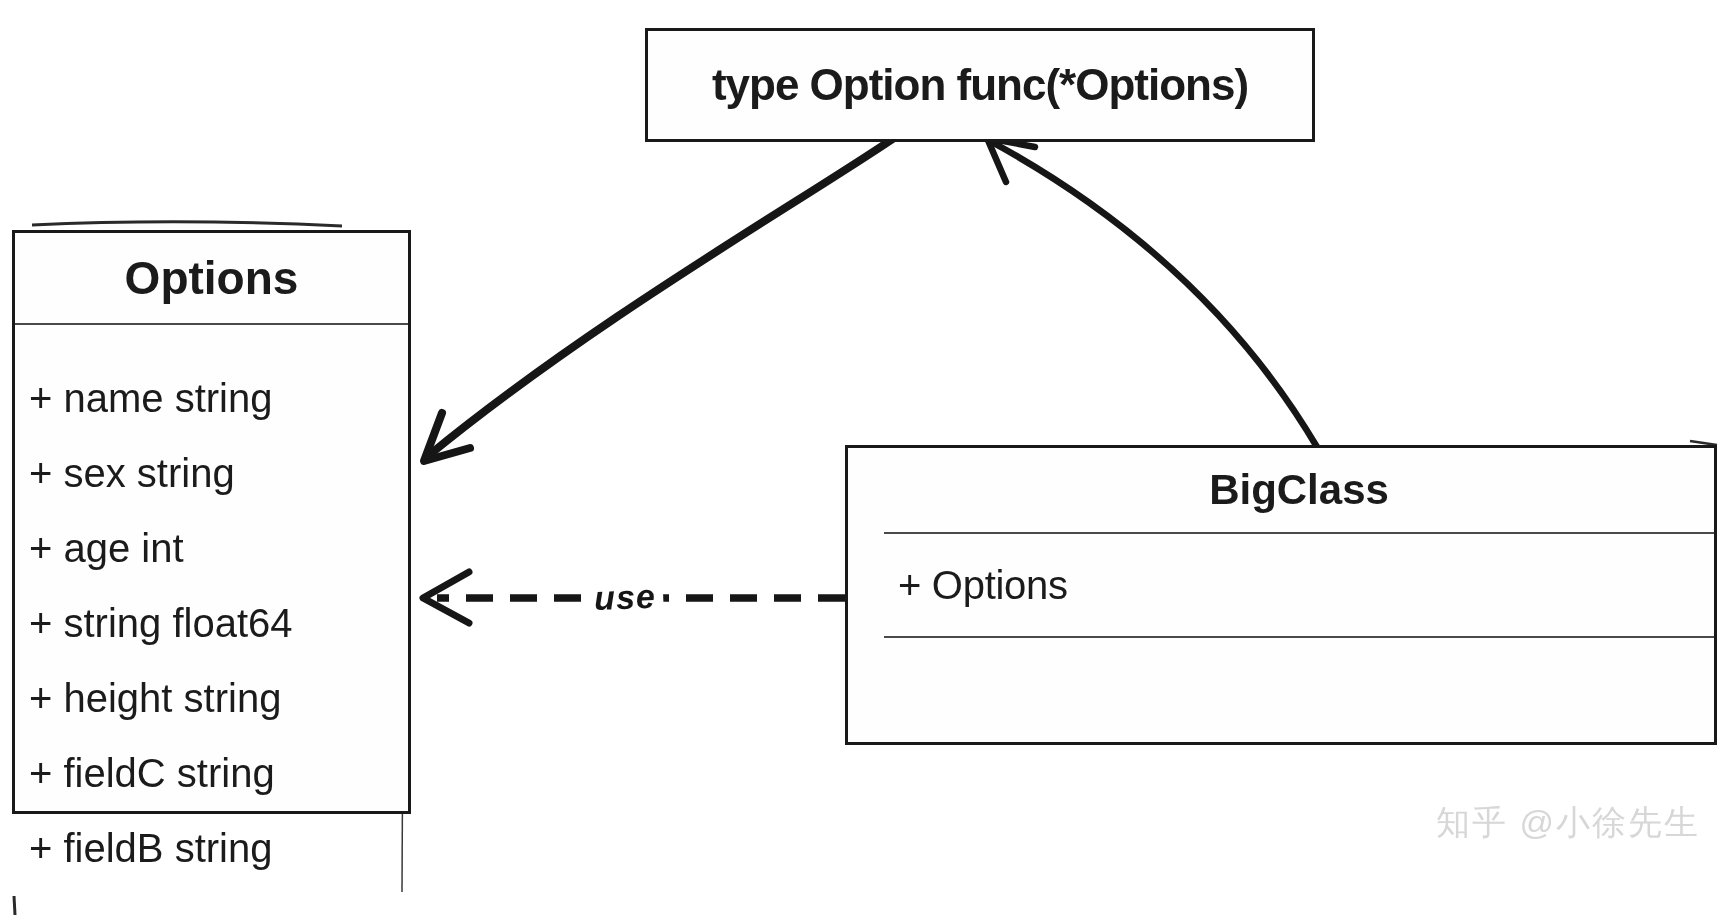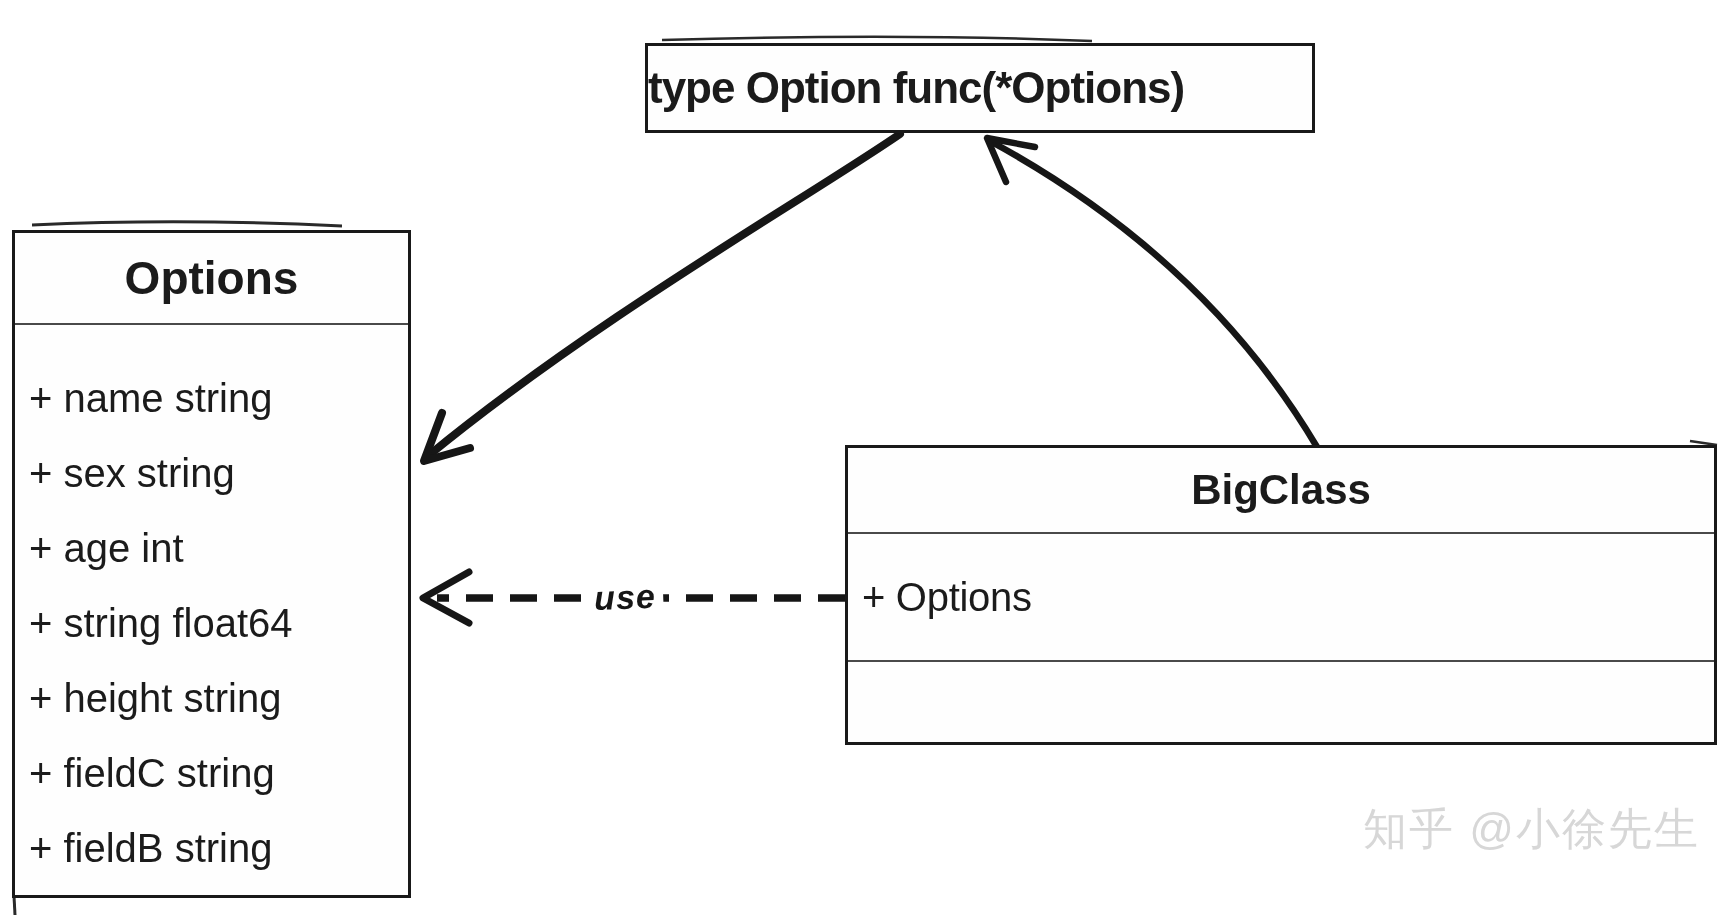"type Option func(*Options)" .banner { height: 90px -> 114px; justify-content: flex-start -> center; top: 43px -> 28px }
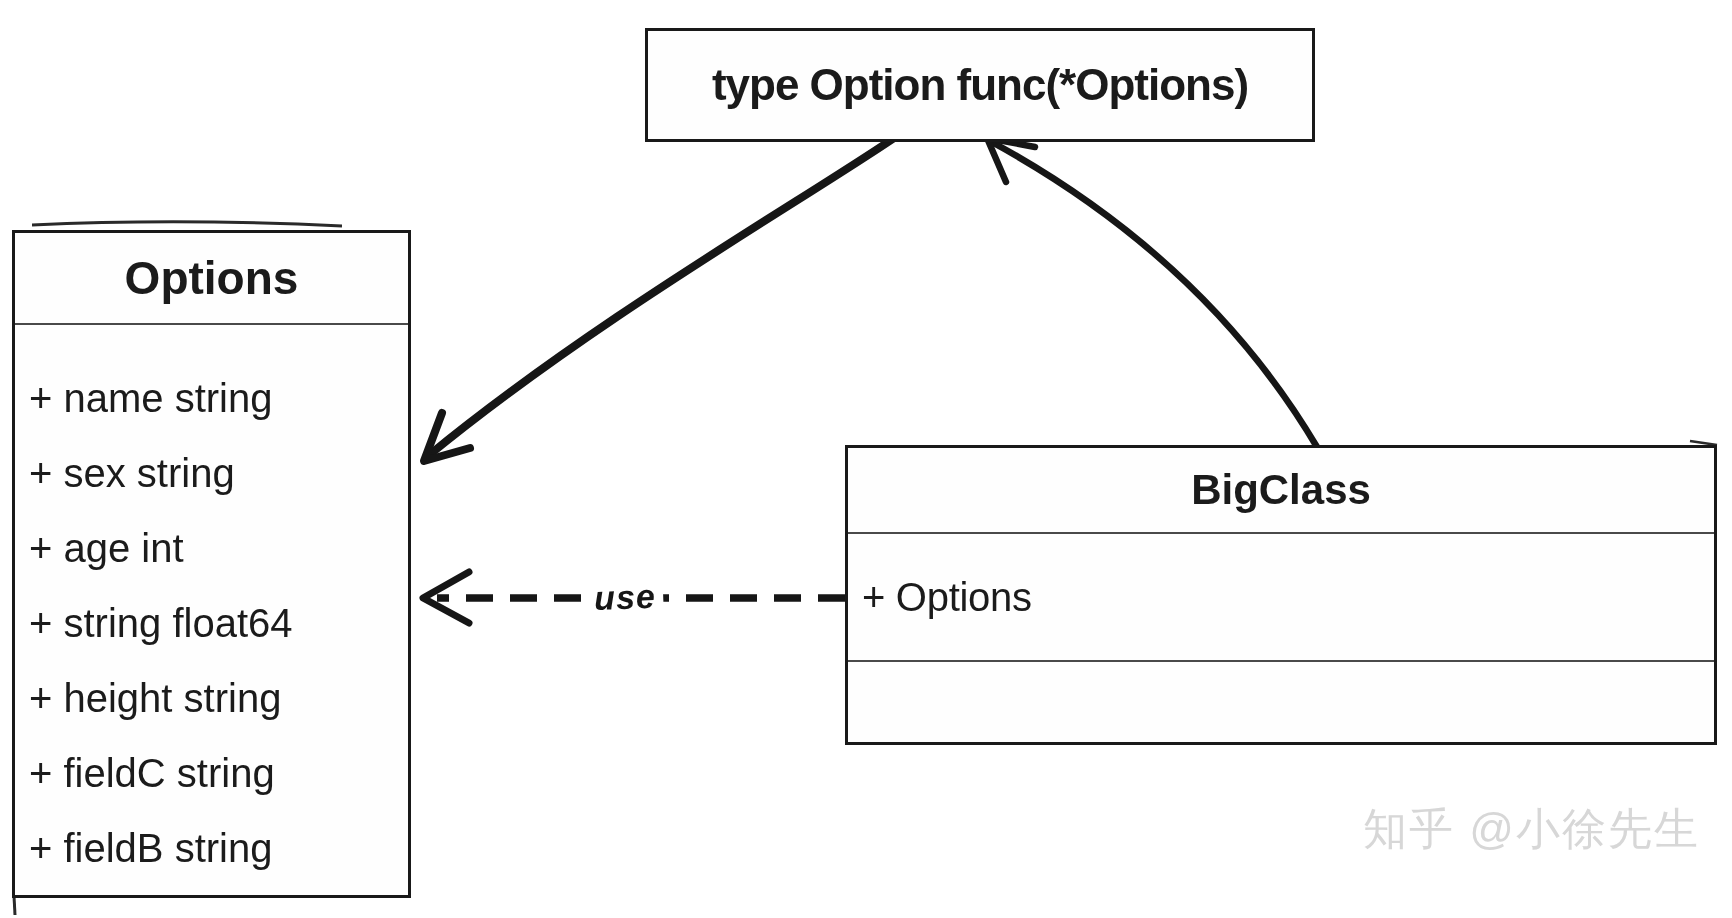"Options" .options-box { height: 668px -> 584px }
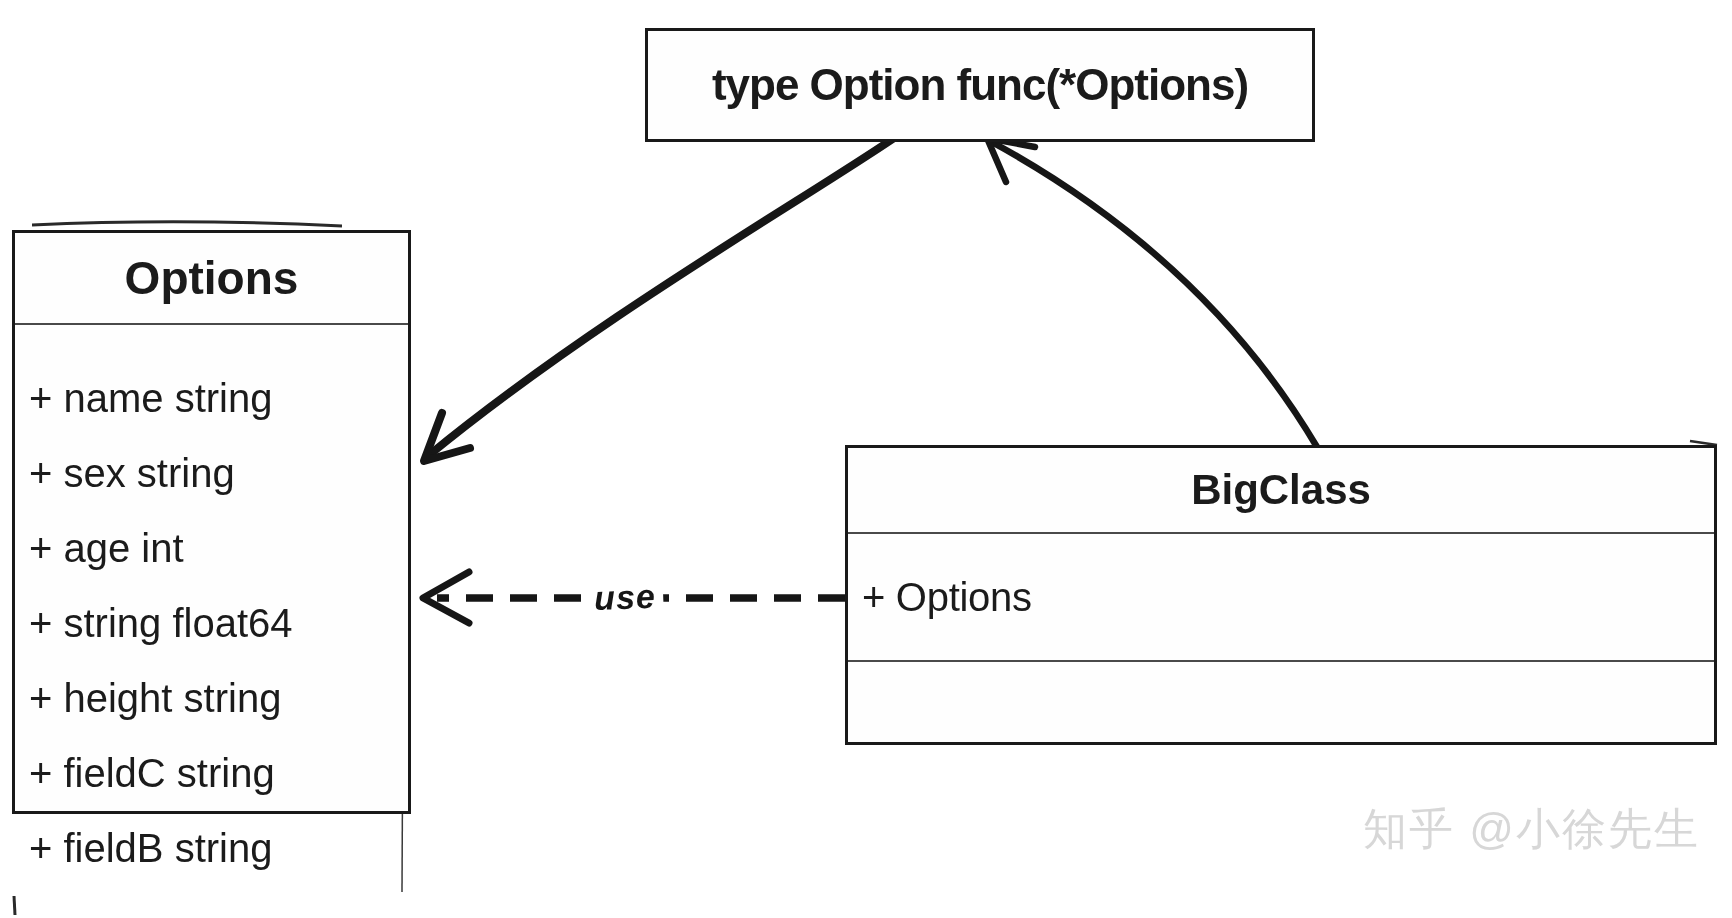"BigClass" .bigclass-box { padding-left: none -> 36px }
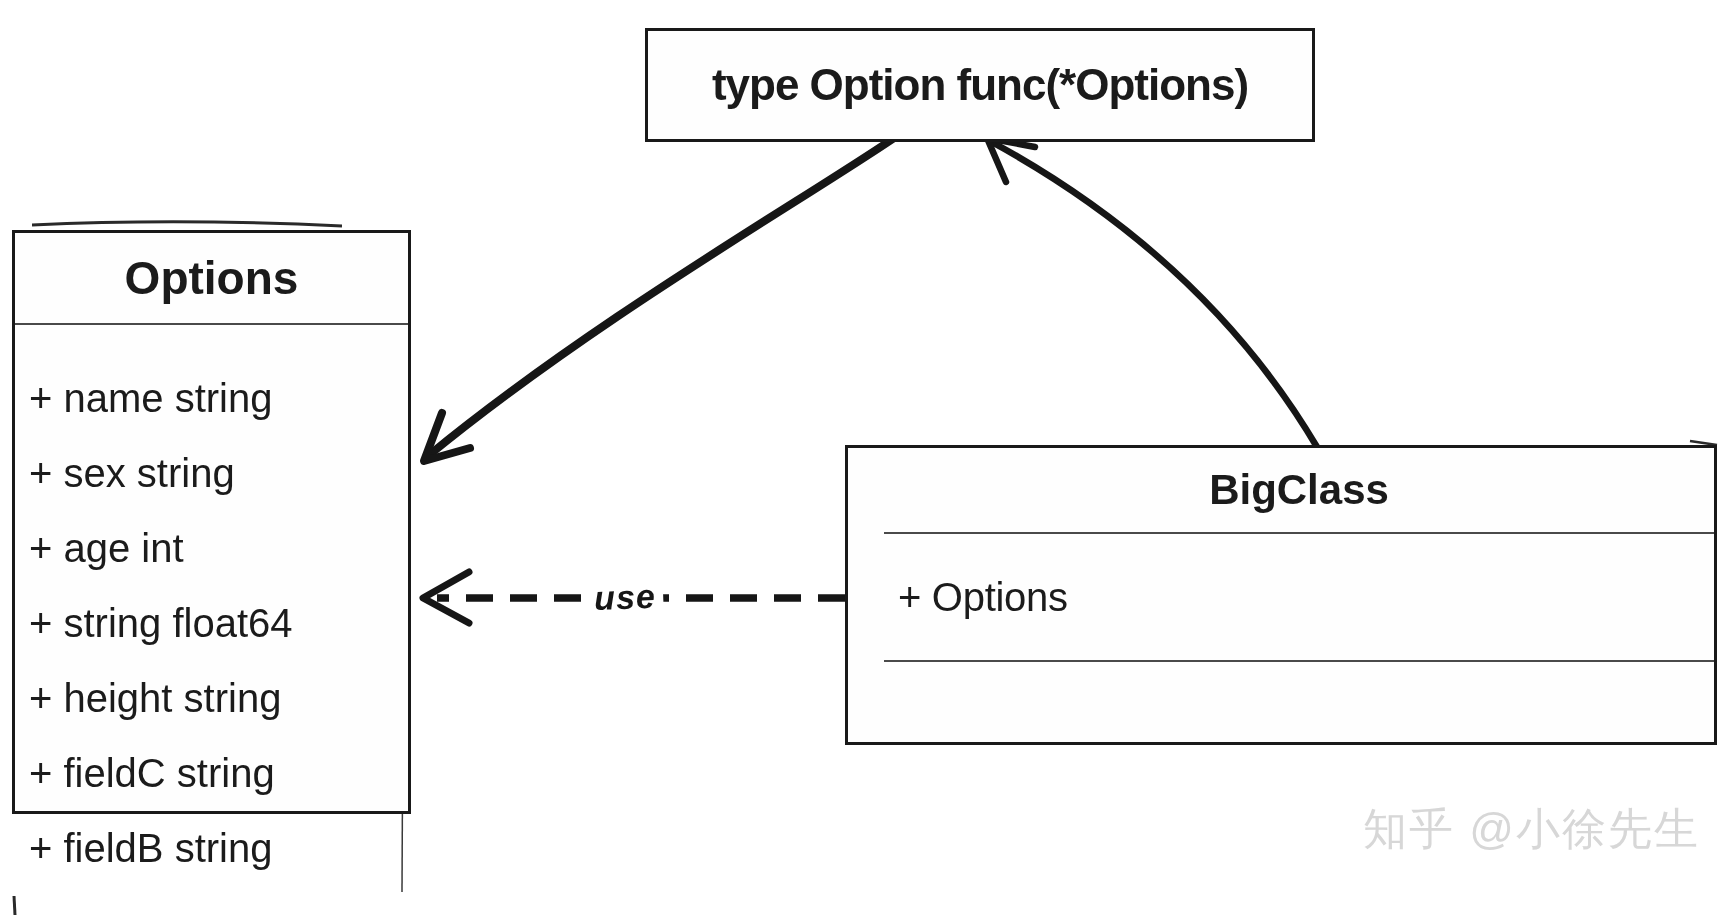"+ Options" .row-attrs { height: 128px -> 104px }
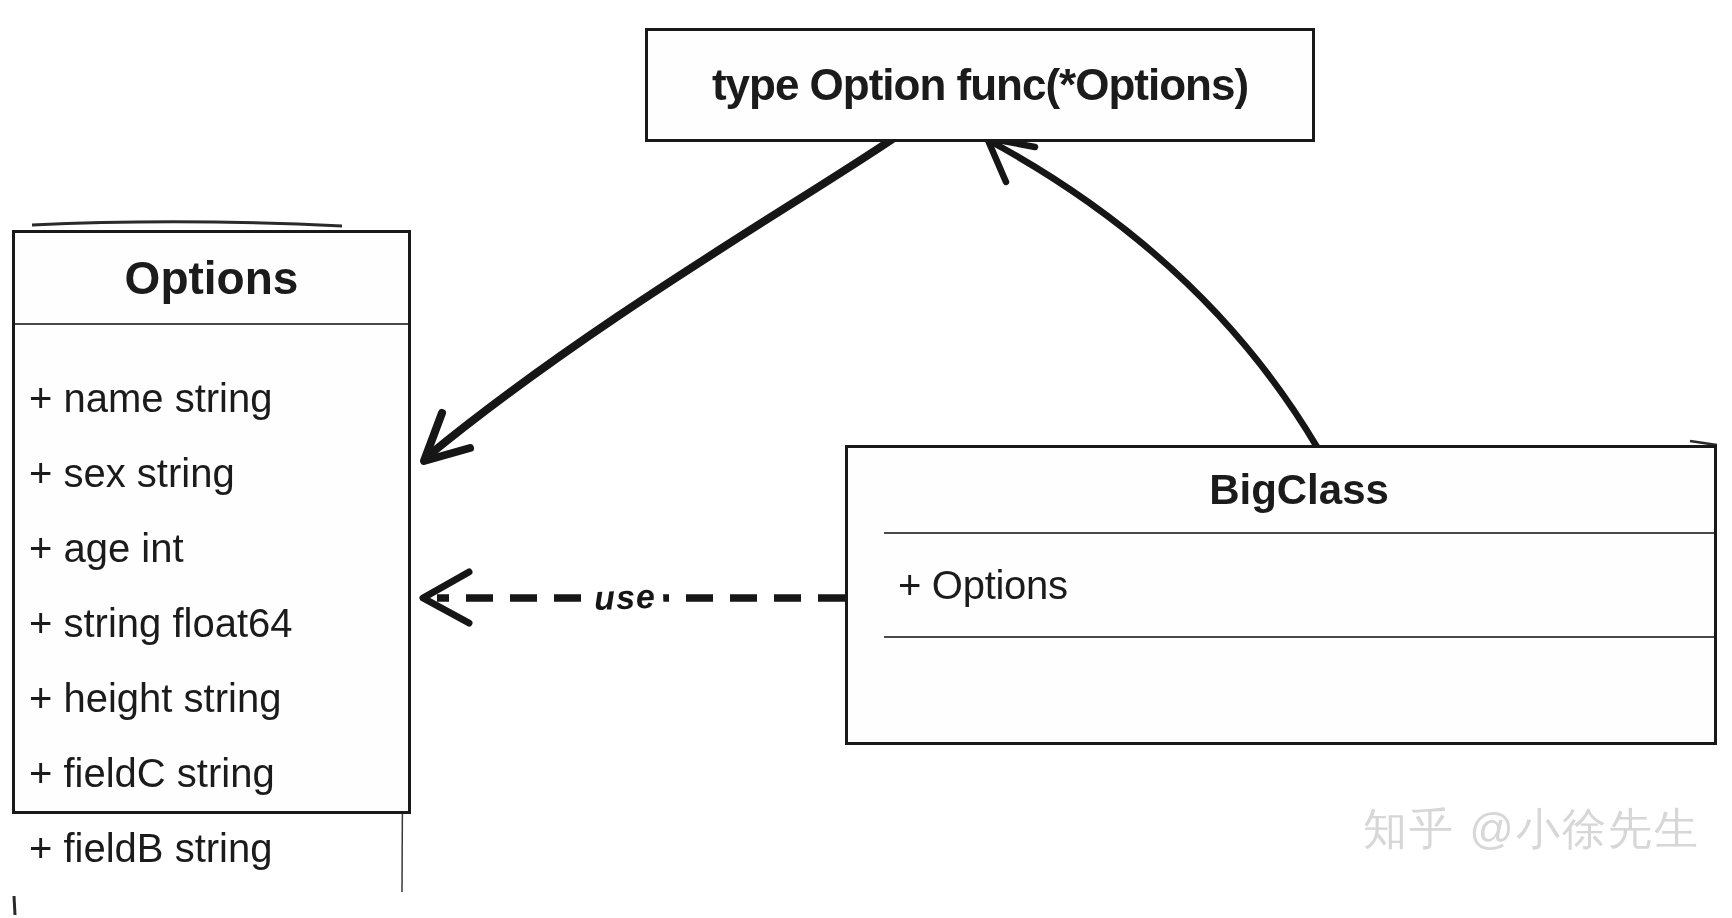"知乎 @小徐先生" .watermark { font-size: 44px -> 34px }
